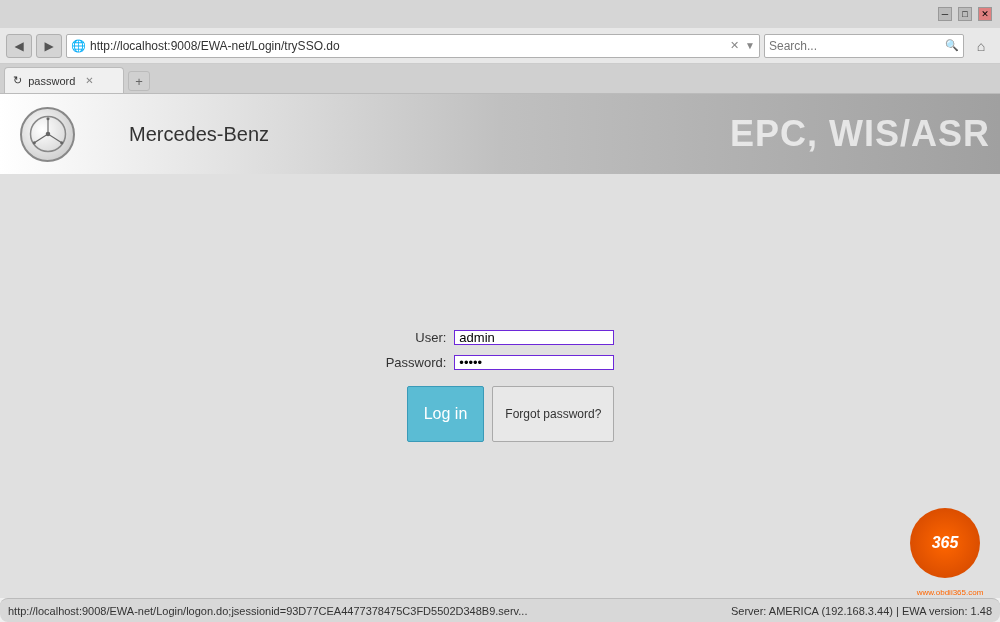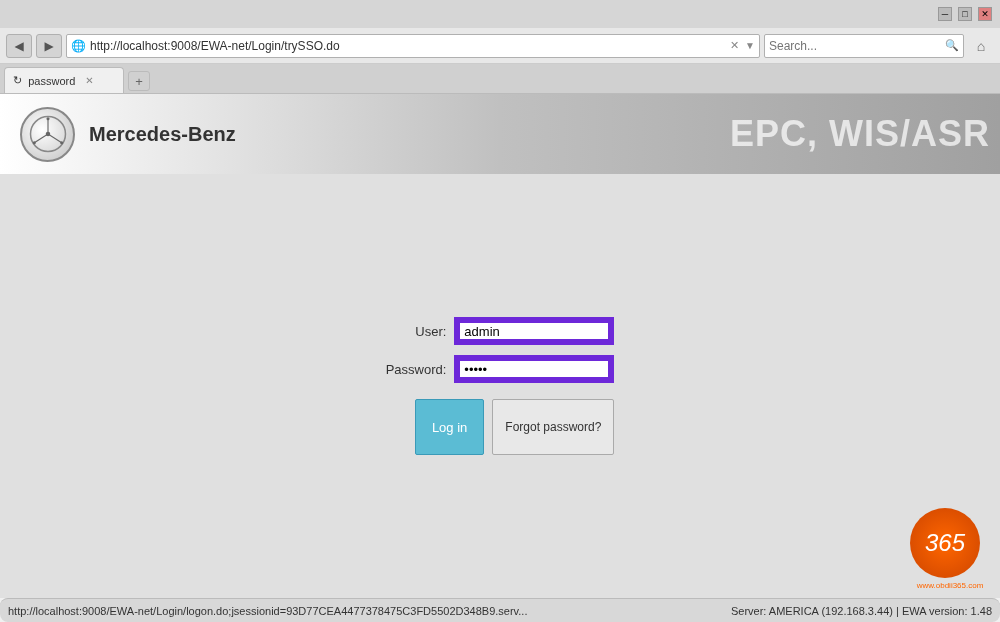"Mercedes-Benz" .mb-brand { font-weight: bold -> normal; margin-left: none -> 40px }
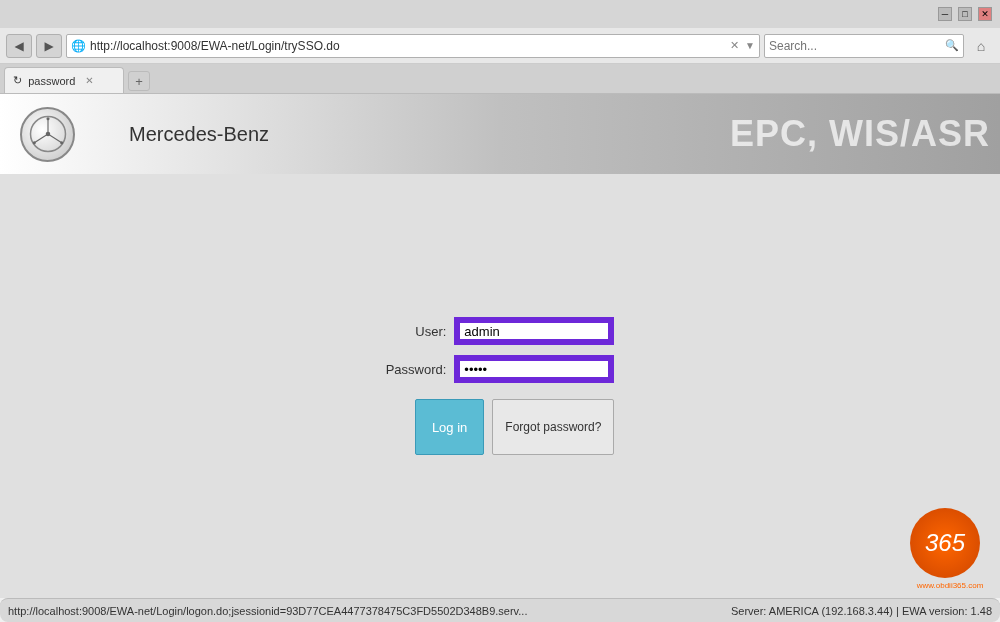"admin" .form-input { border: 6px solid #6d28d9 -> 1px solid #6d28d9; height: 28px -> 15px }
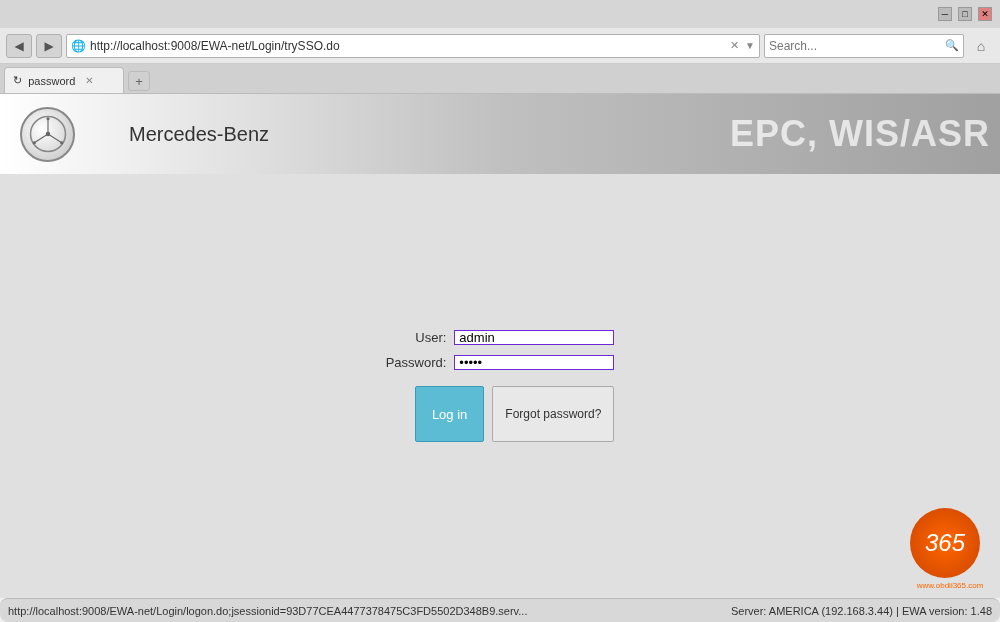"Log in" .btn-login { font-size: 13px -> 16px }
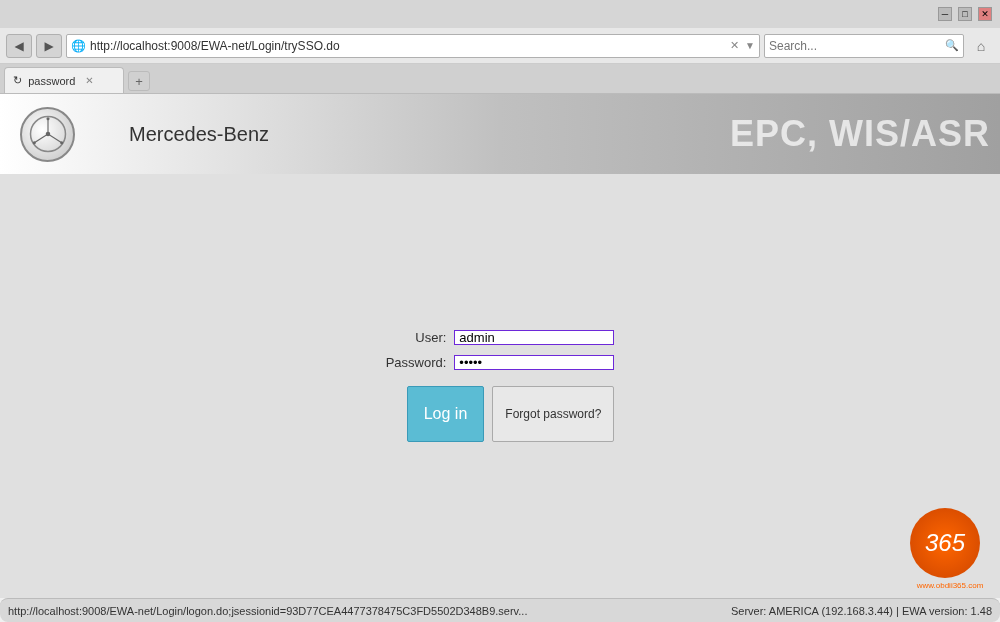"365" .watermark-text-365 { font-size: 24px -> 16px; font-weight: normal -> bold }
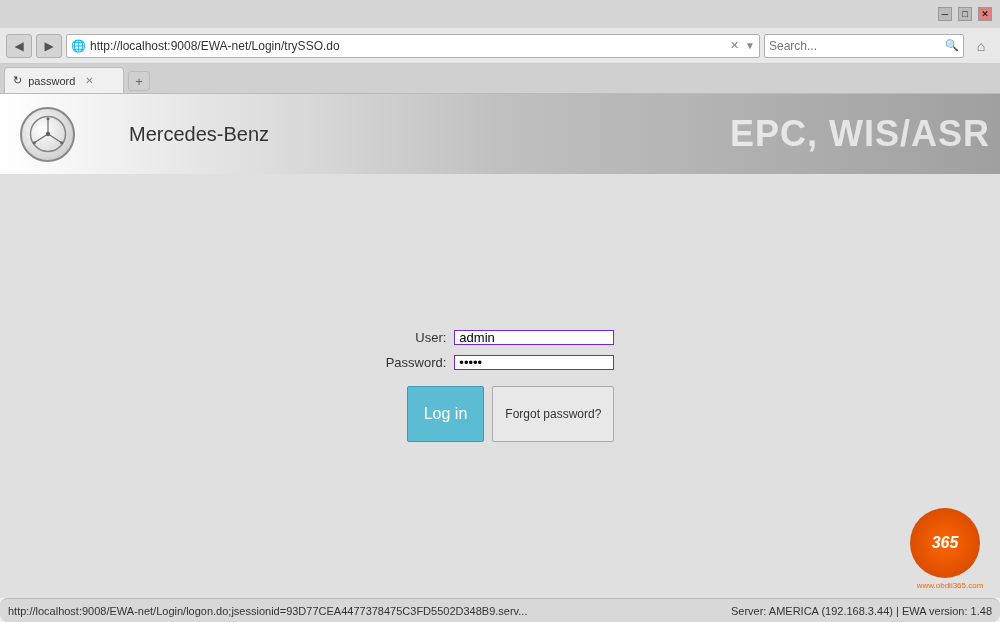"www.obdii365.com" .watermark-label { margin-top: 3px -> 10px }
